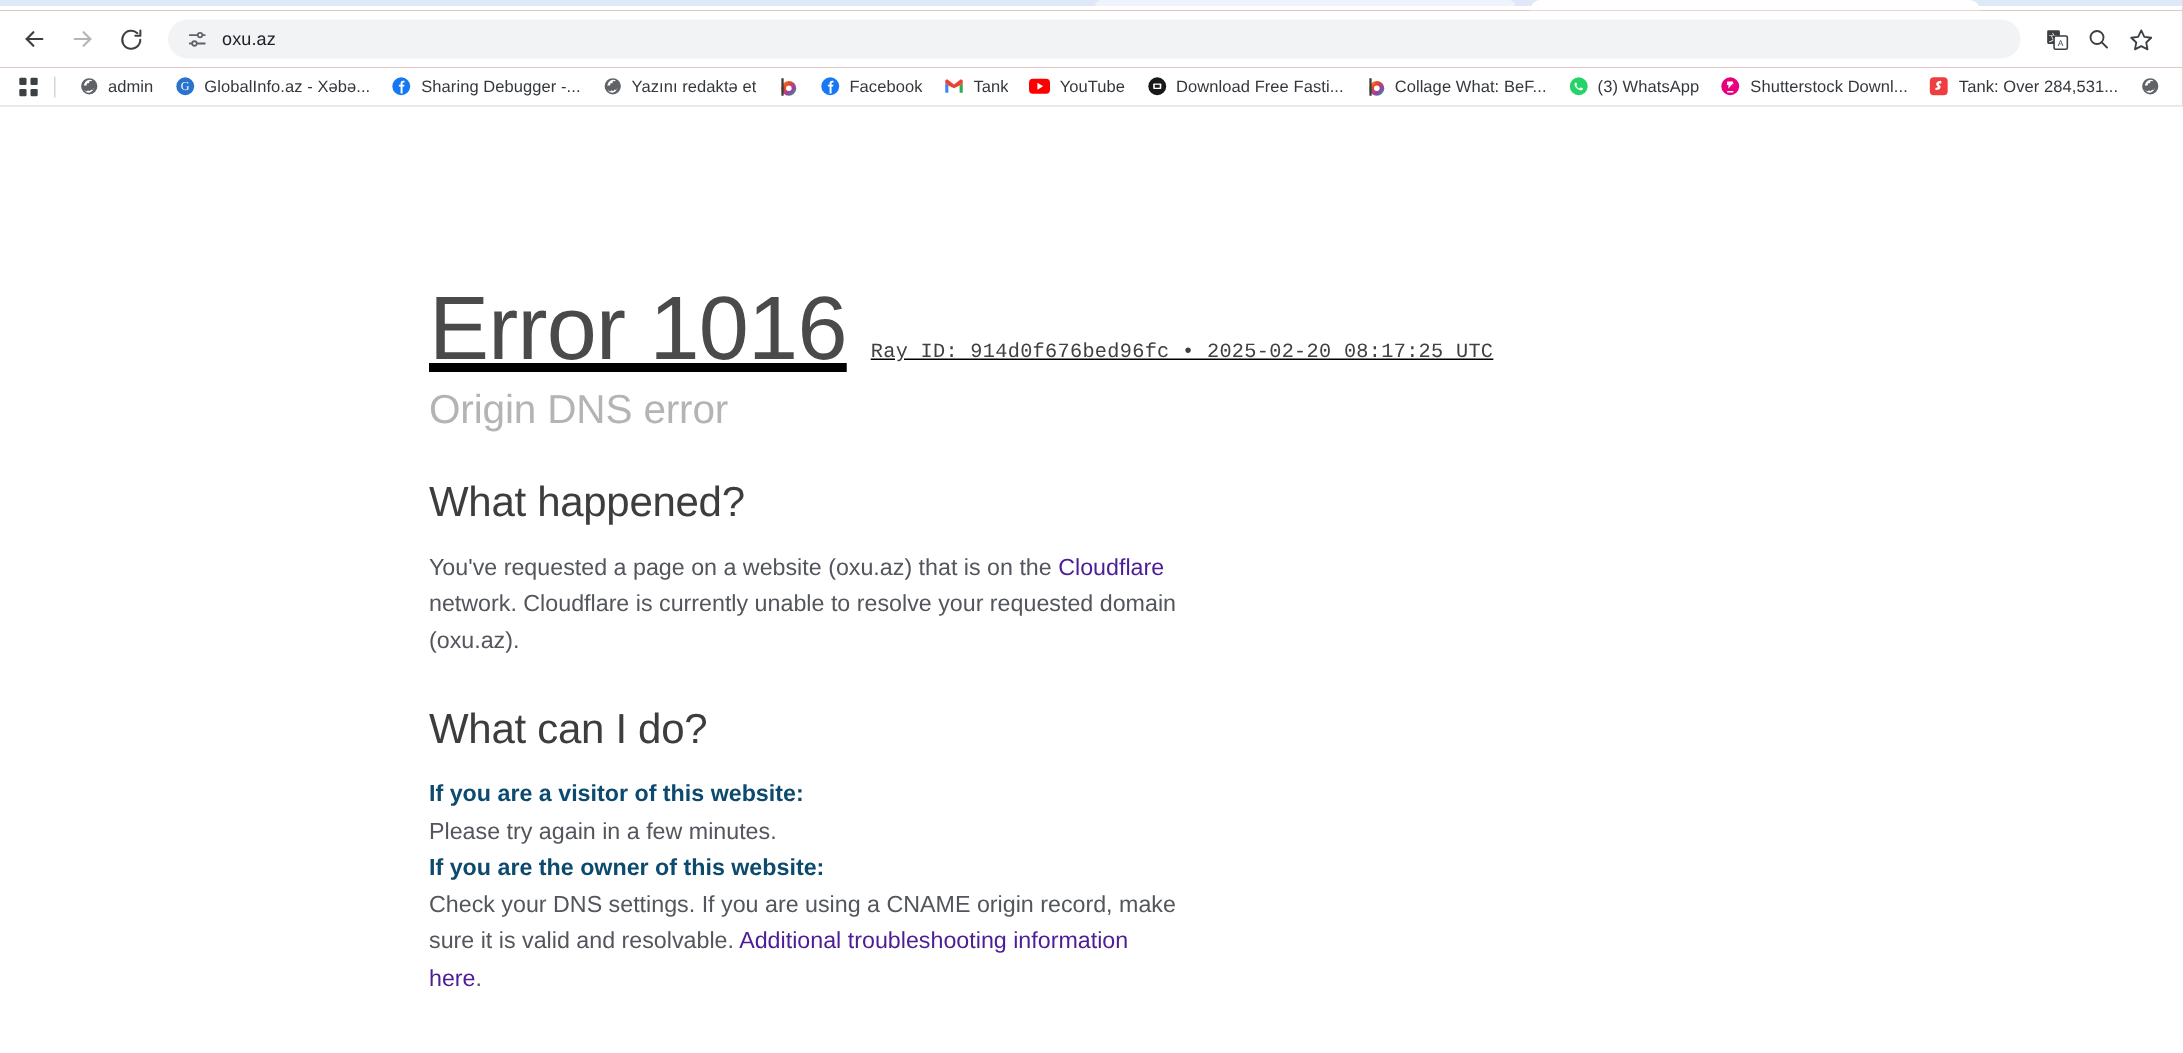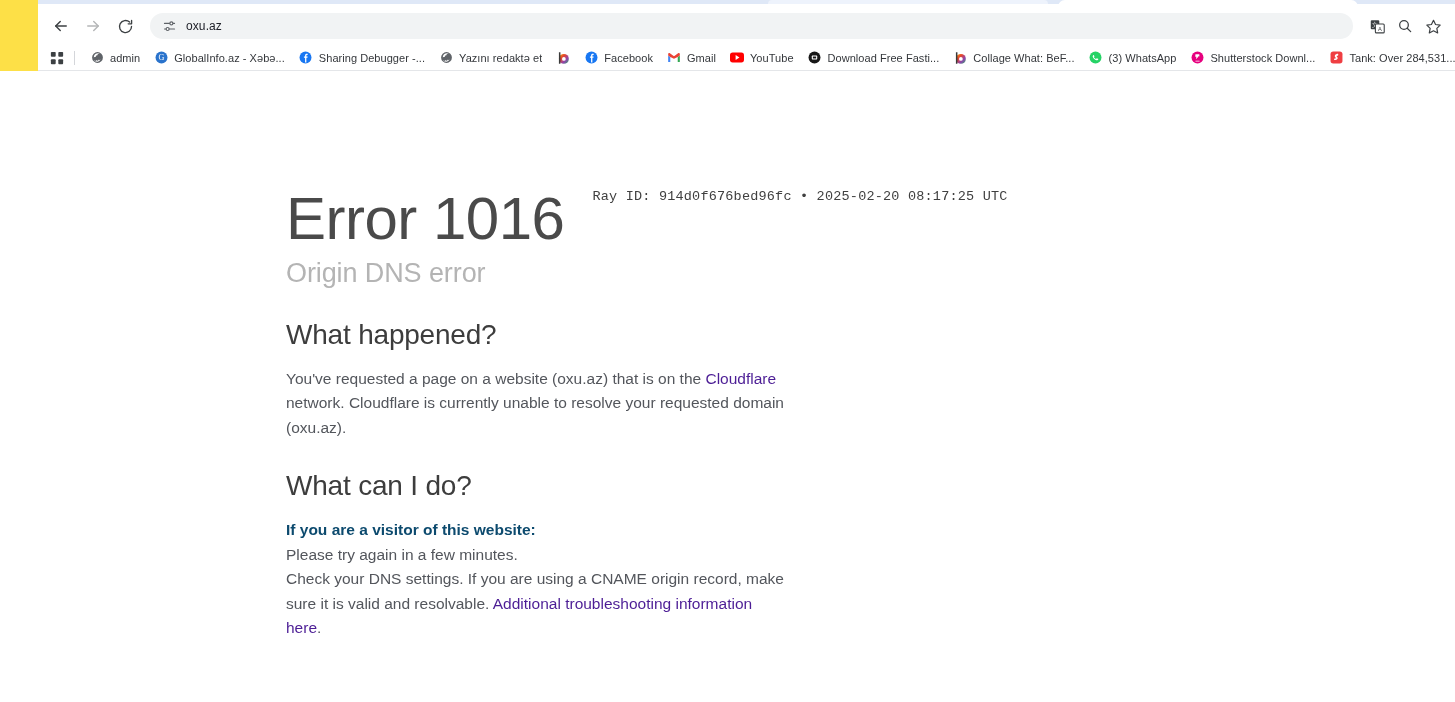"oxu.az" #browser-chrome { background: #fde047 -> #7f1d1d; padding-left: 38px -> none }
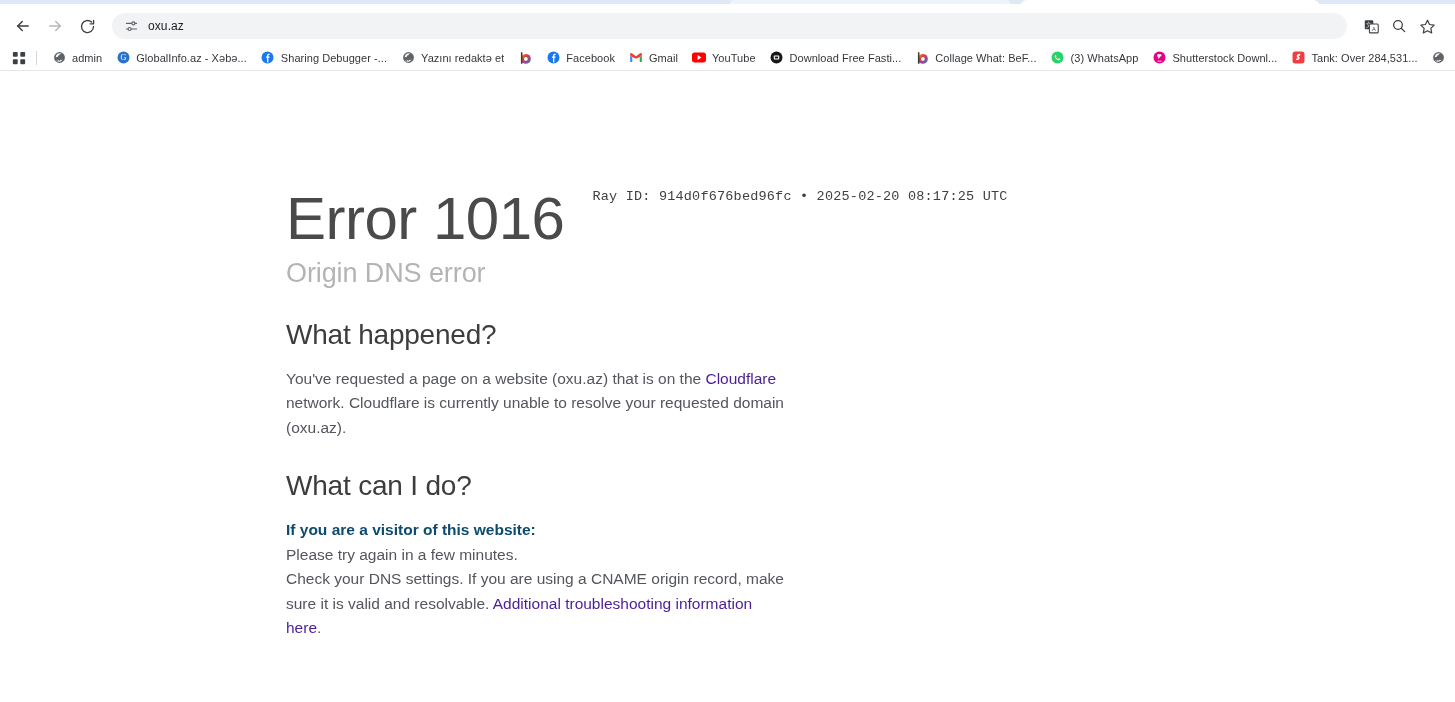"Gmail" span.bm-label { text: Gmail -> Tank }
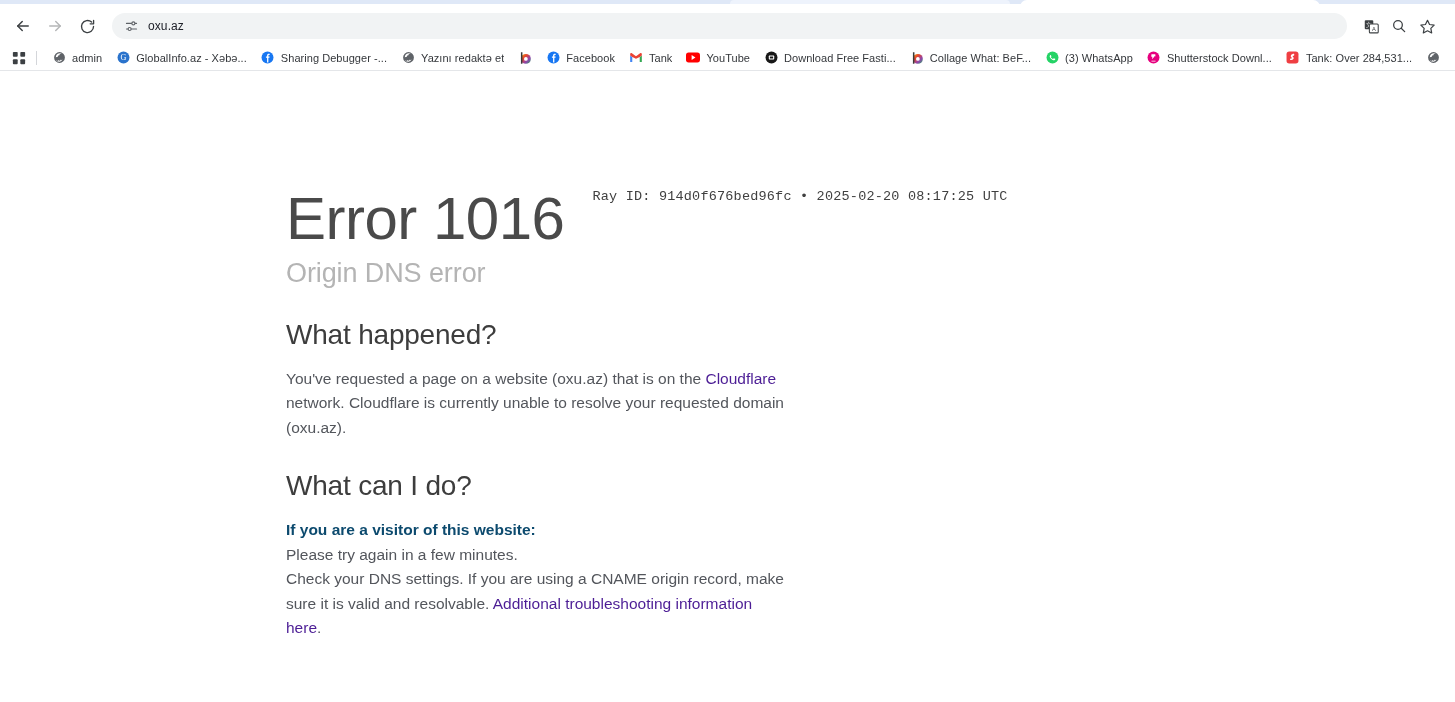"Error 1016" #cf-error-header { align-items: flex-start -> flex-end; gap: 28px -> 16px; text-decoration: none -> underline }
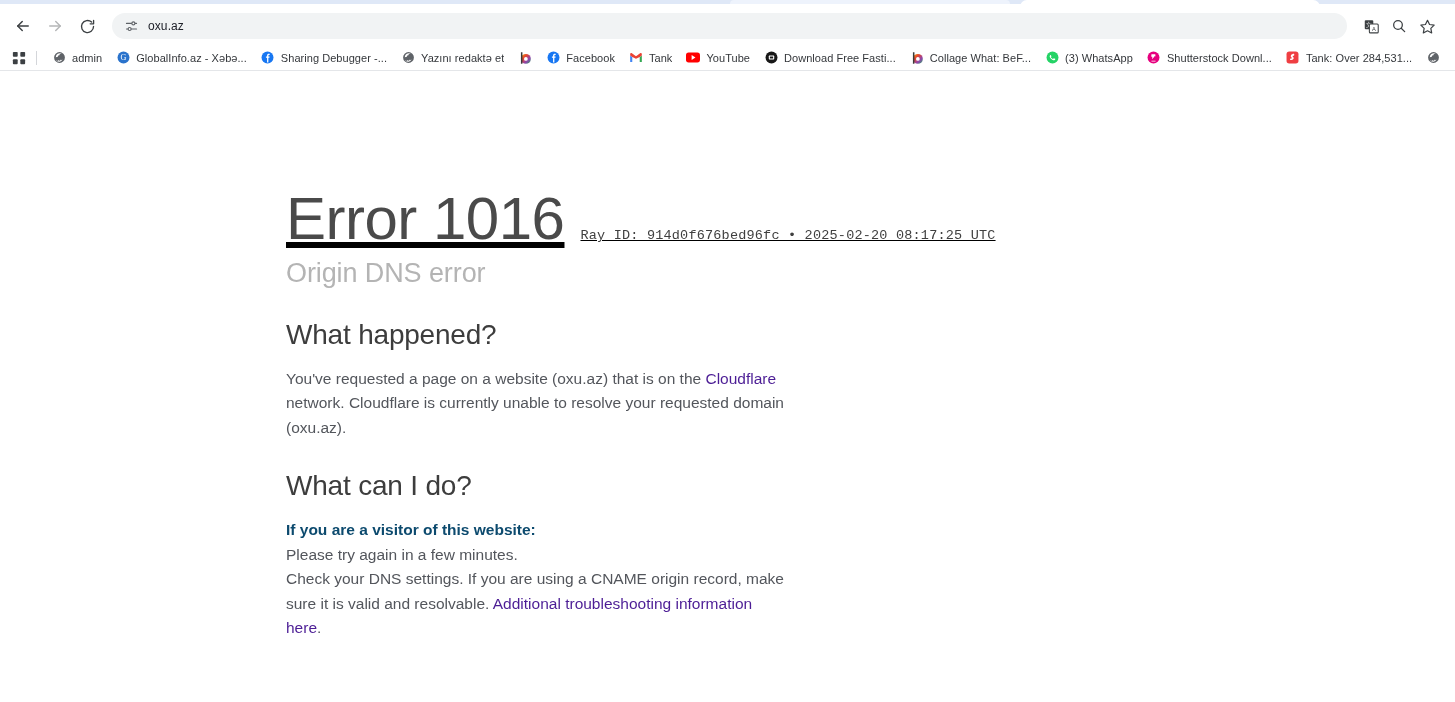"If you are the owner" span.cf-strong { html: none -> <span>If you are the owner of this website:</span> }
